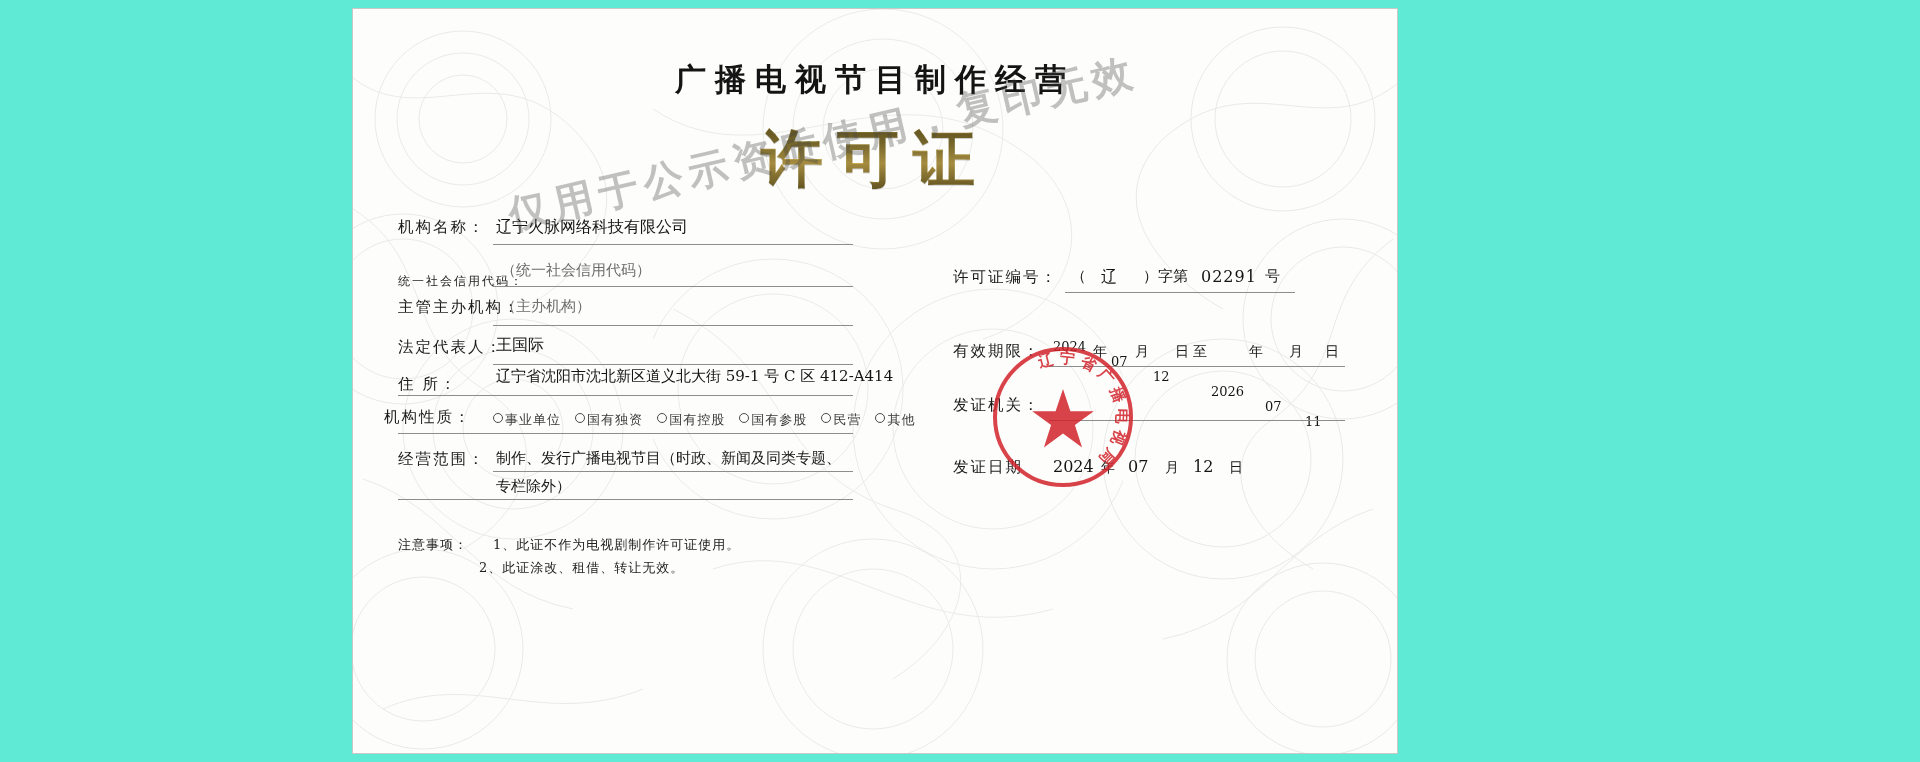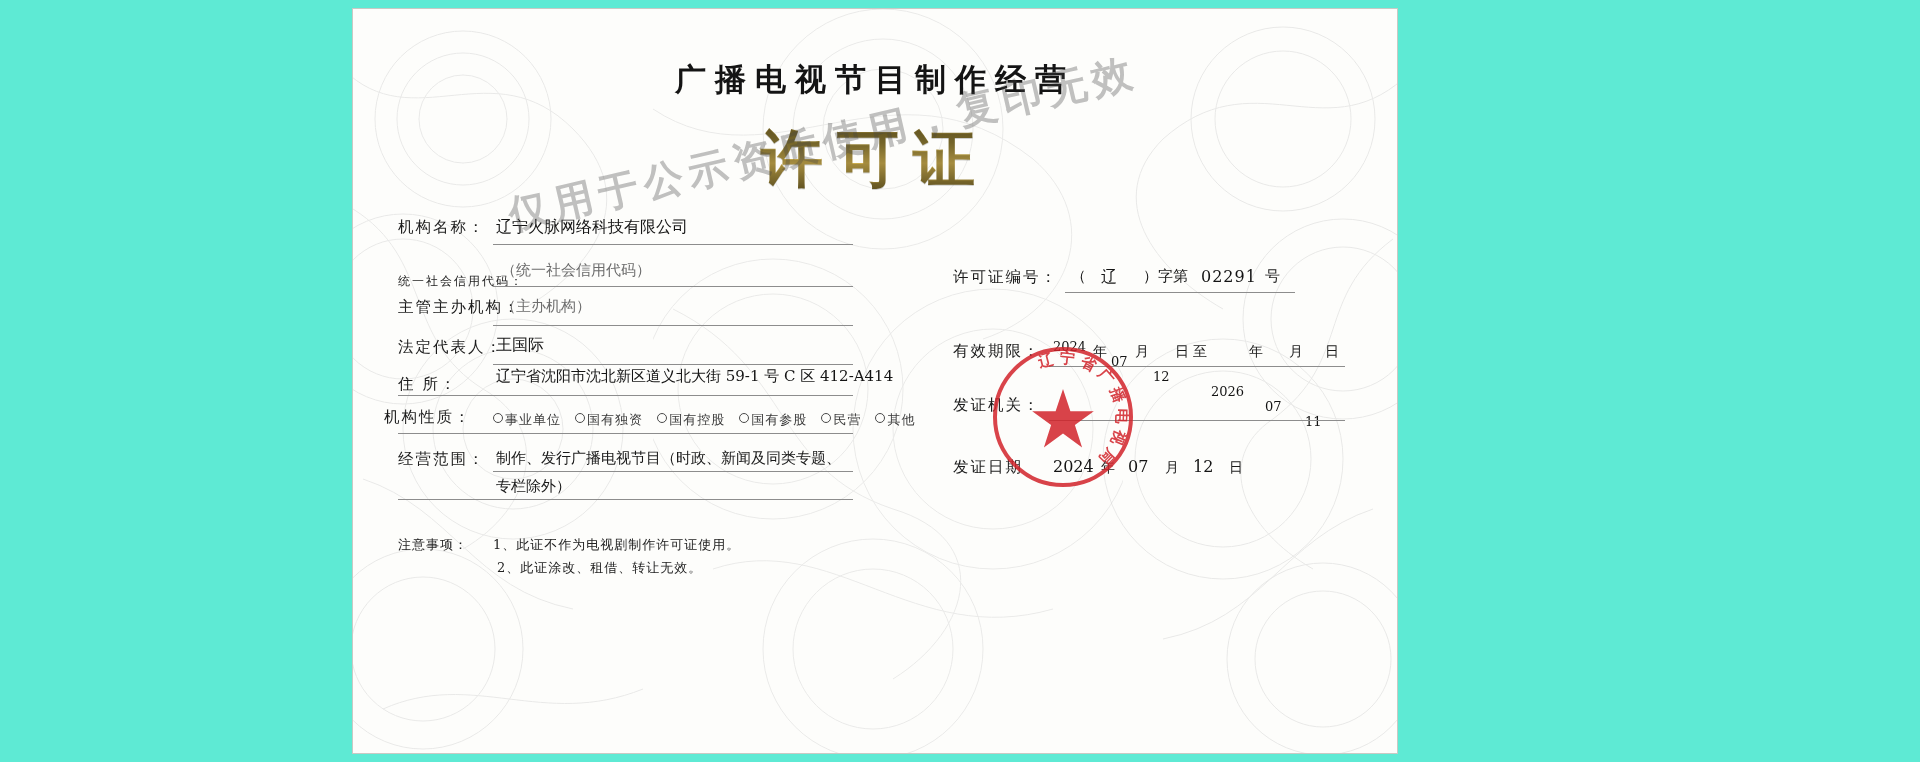"2、此证涂改、租借、转让无效。" div.note { left: 144px -> 126px }
